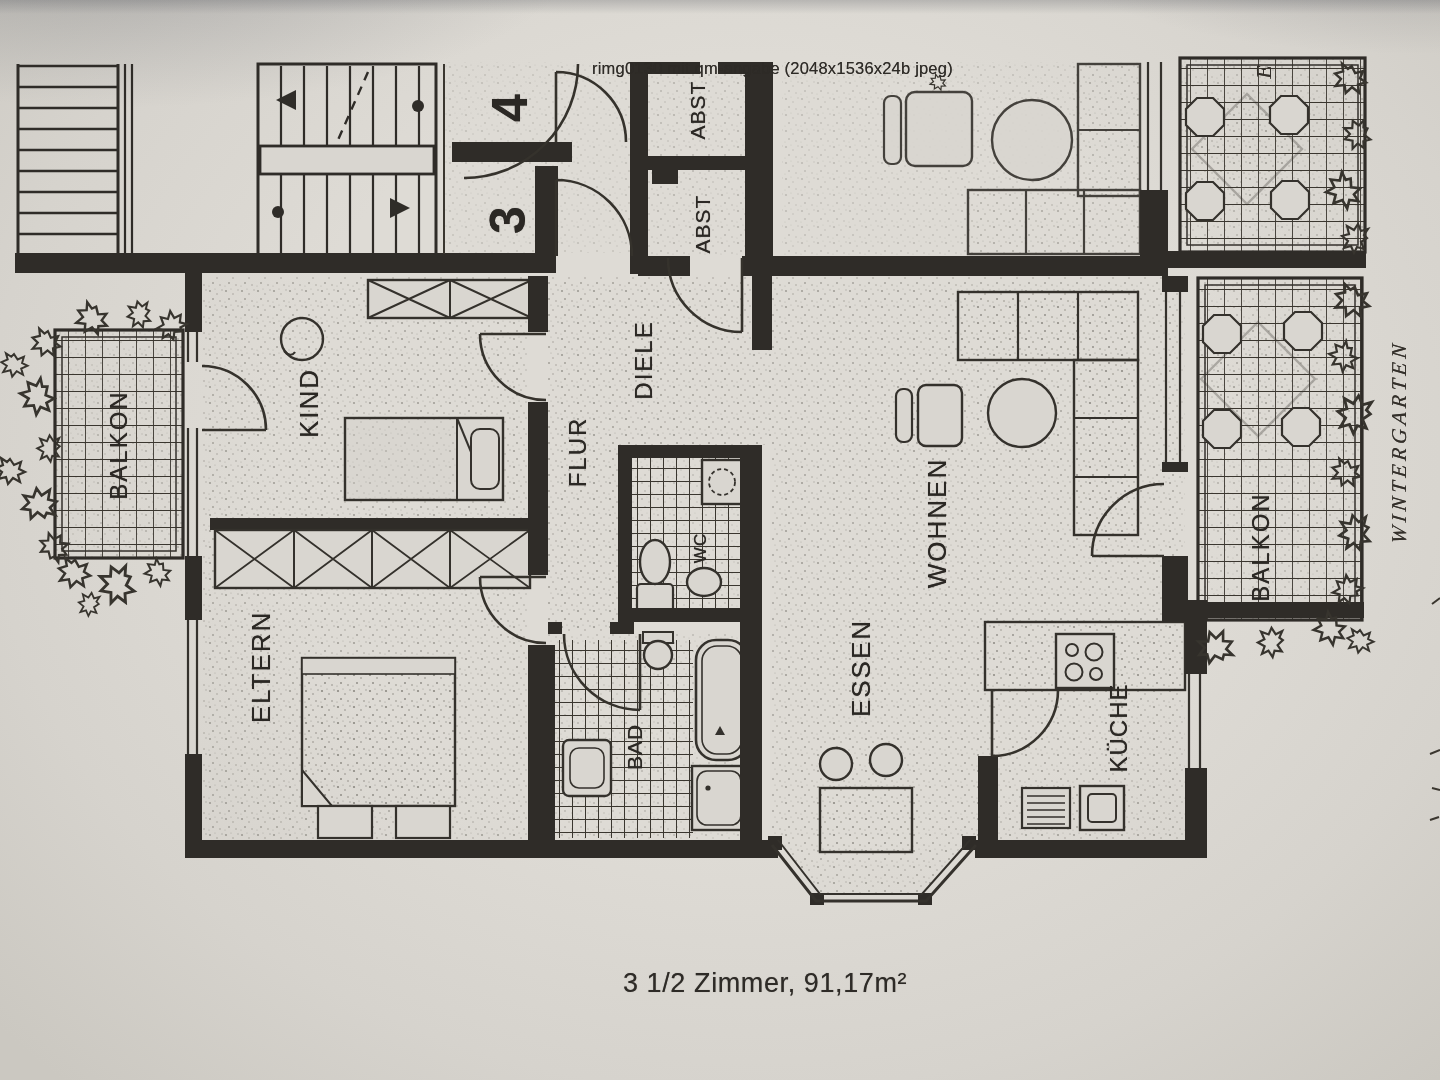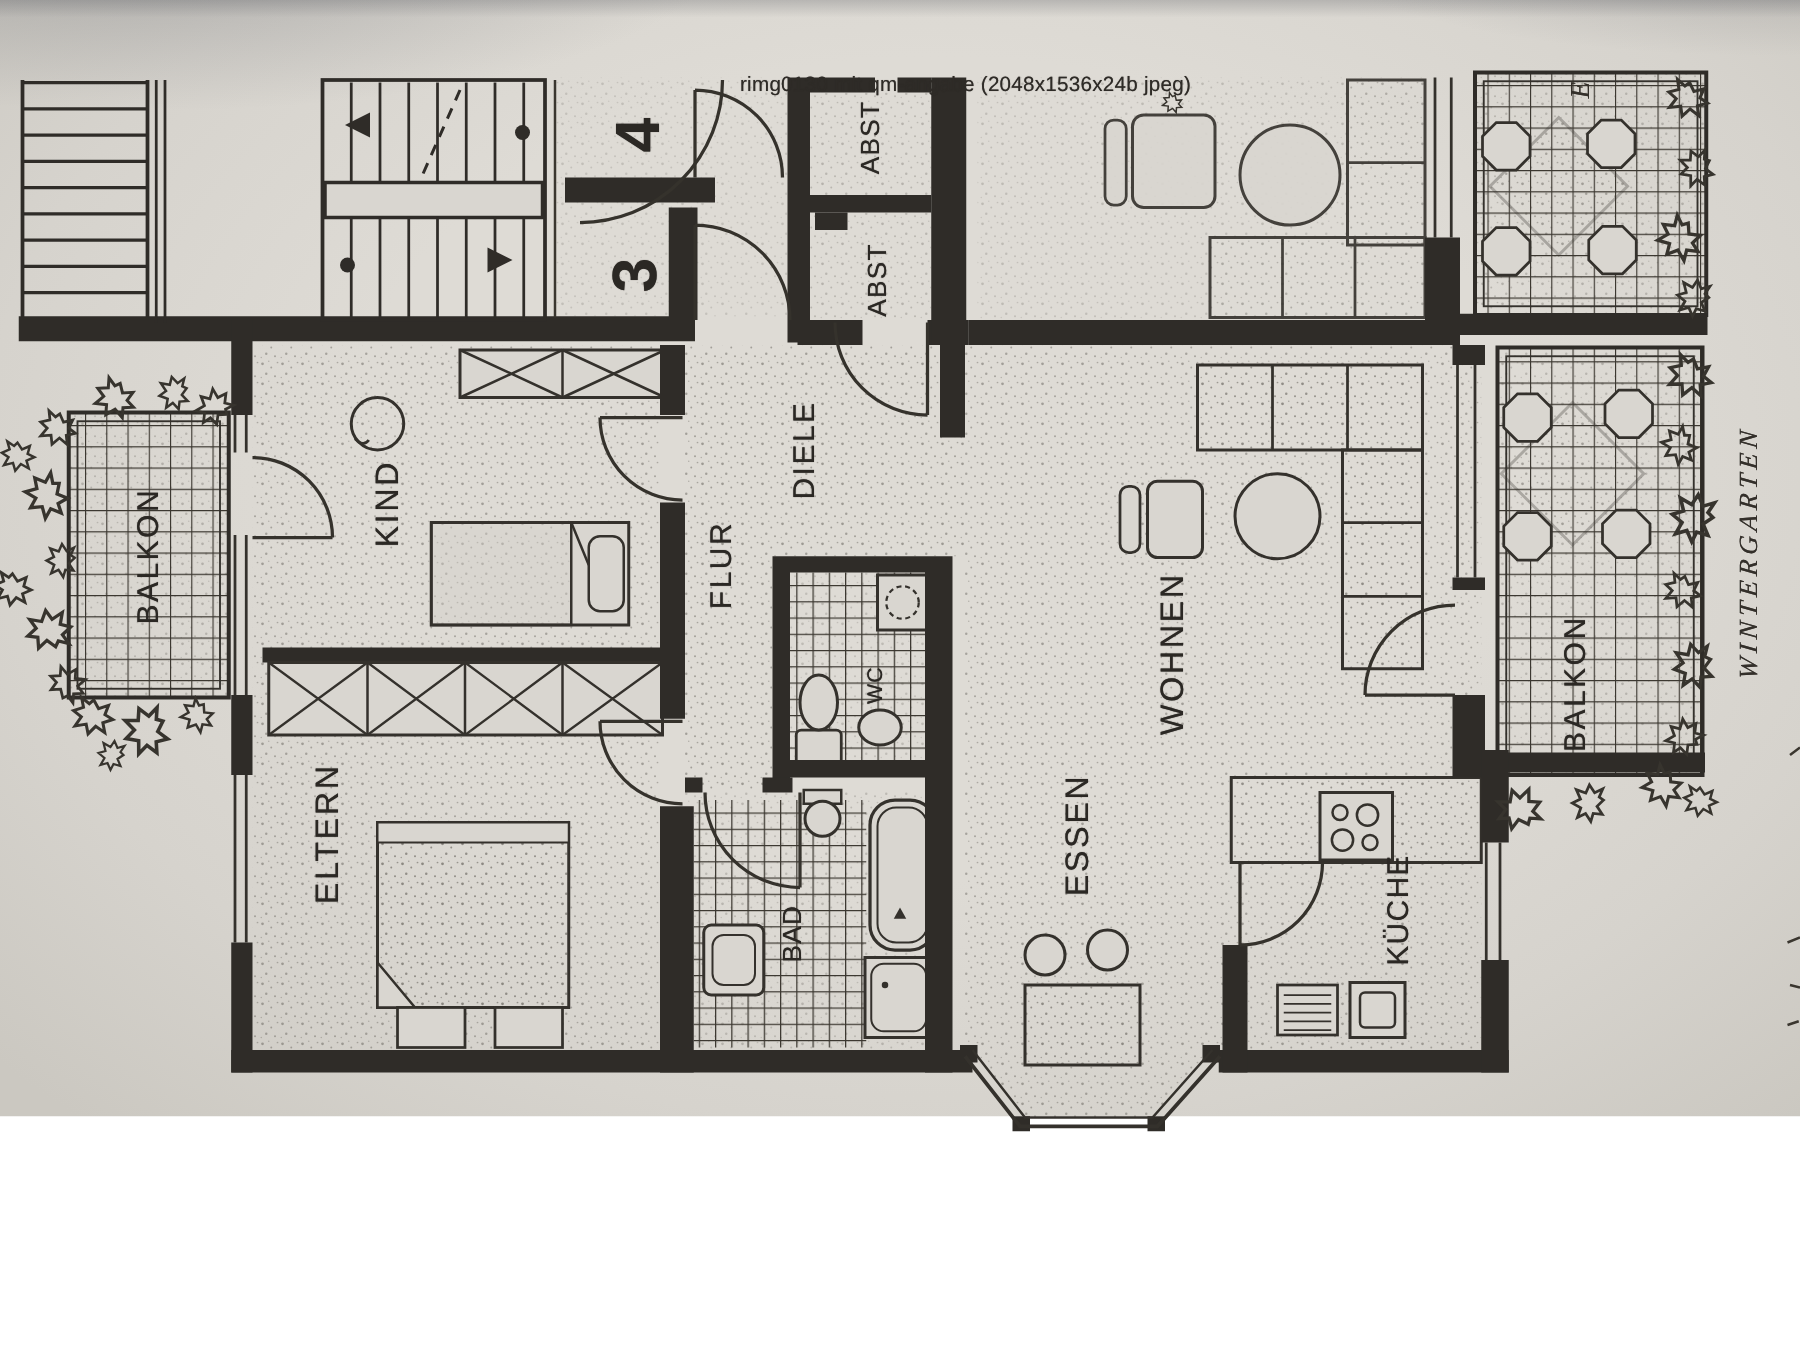"rimg0130 mit qm-angabe (2048x1536x24b" .photo { height: 893px -> 1080px }
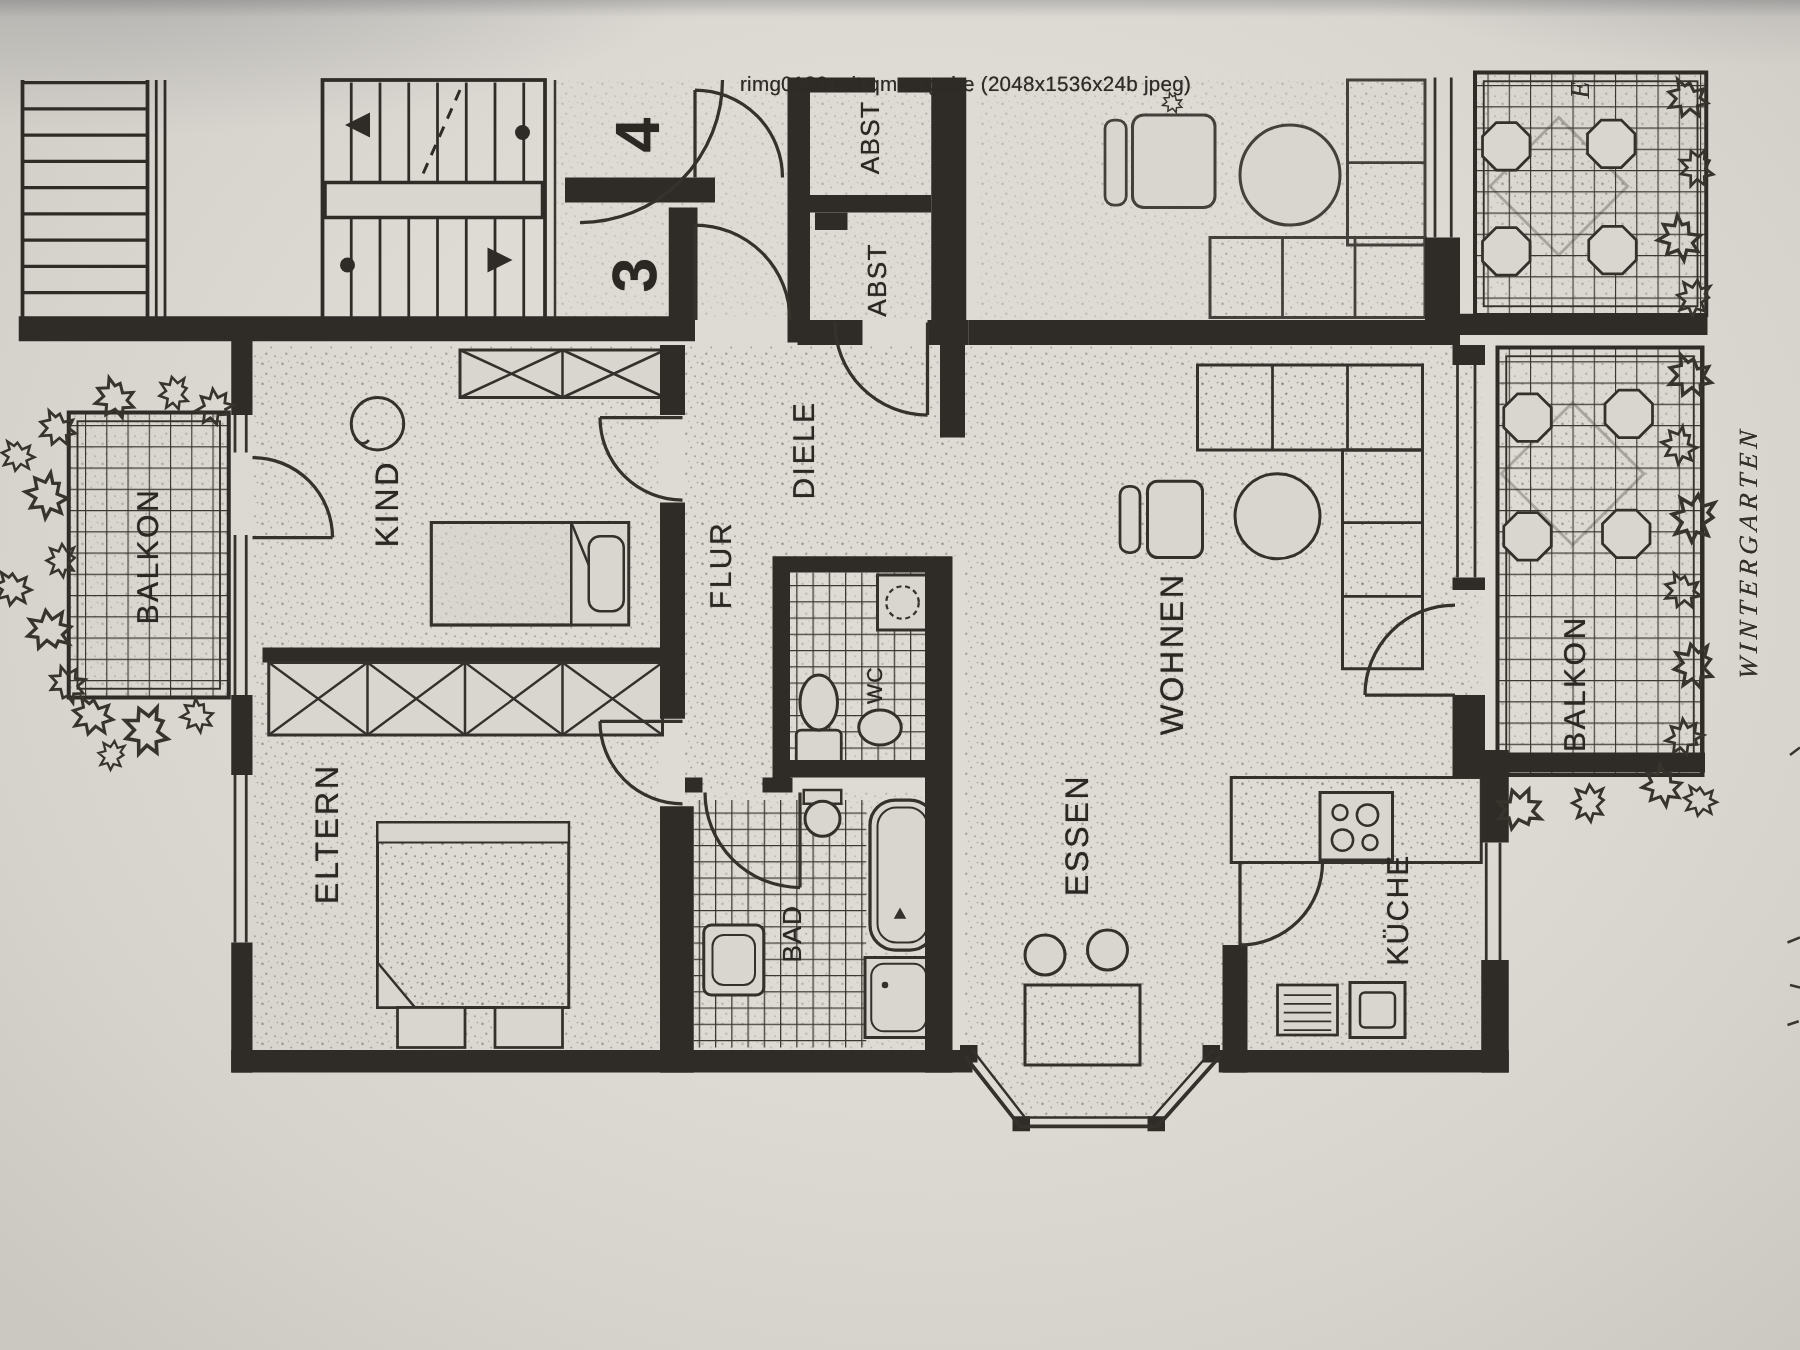"3 1/2 Zimmer, 91,17m²" div.caption { html: none -> <div>3 1/2 Zimmer, 91,17m²</div> }
